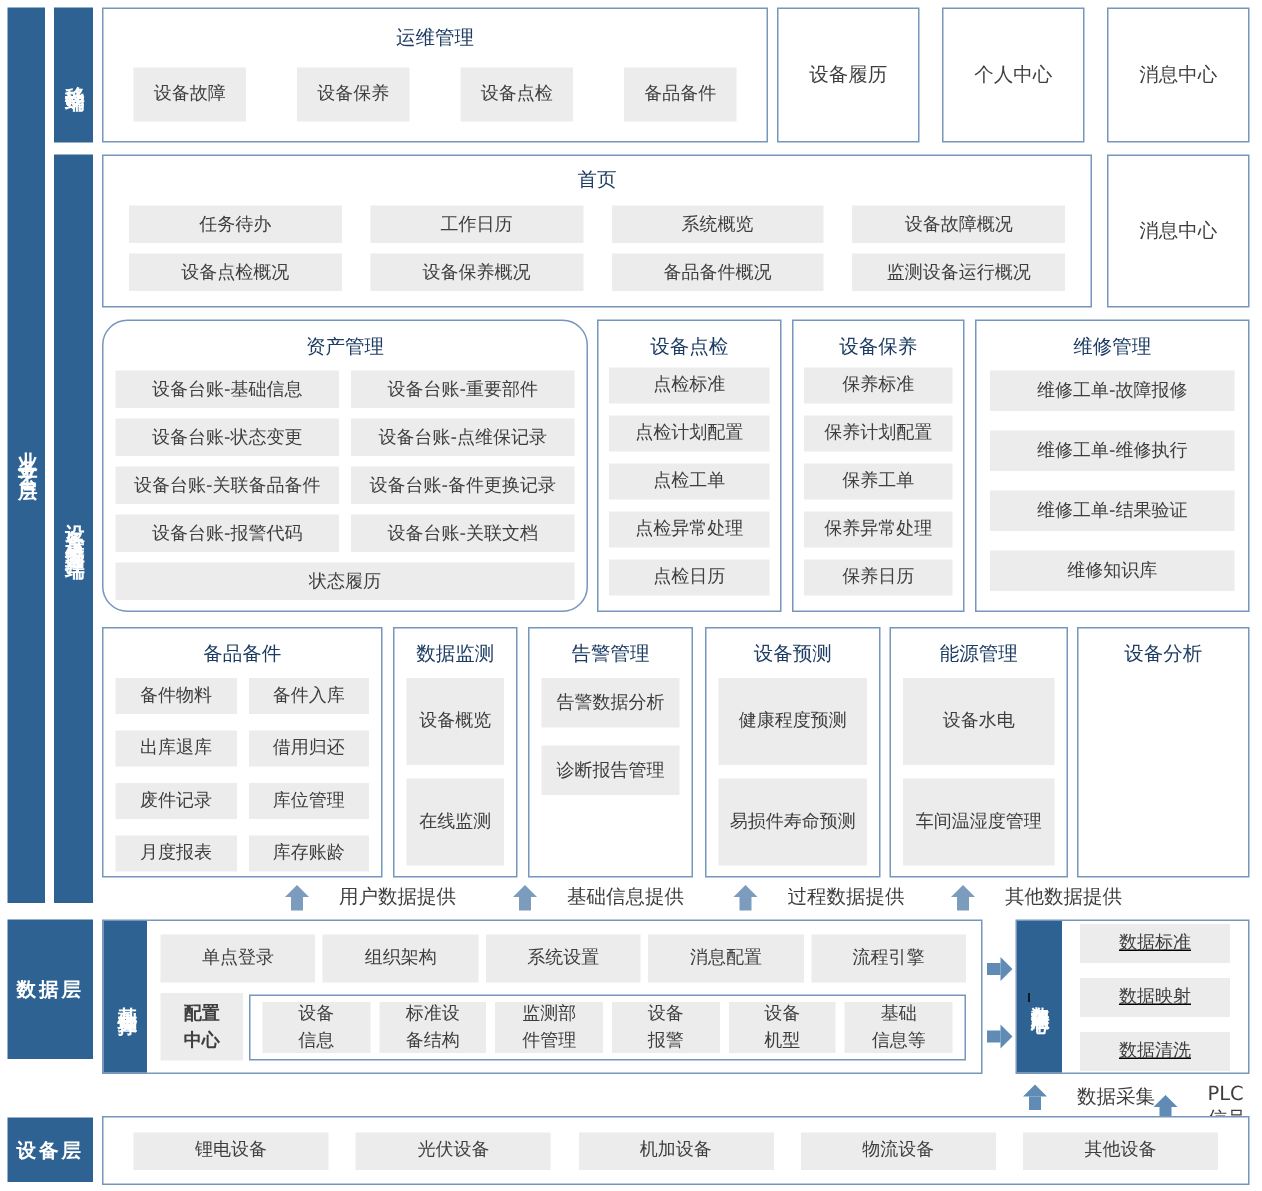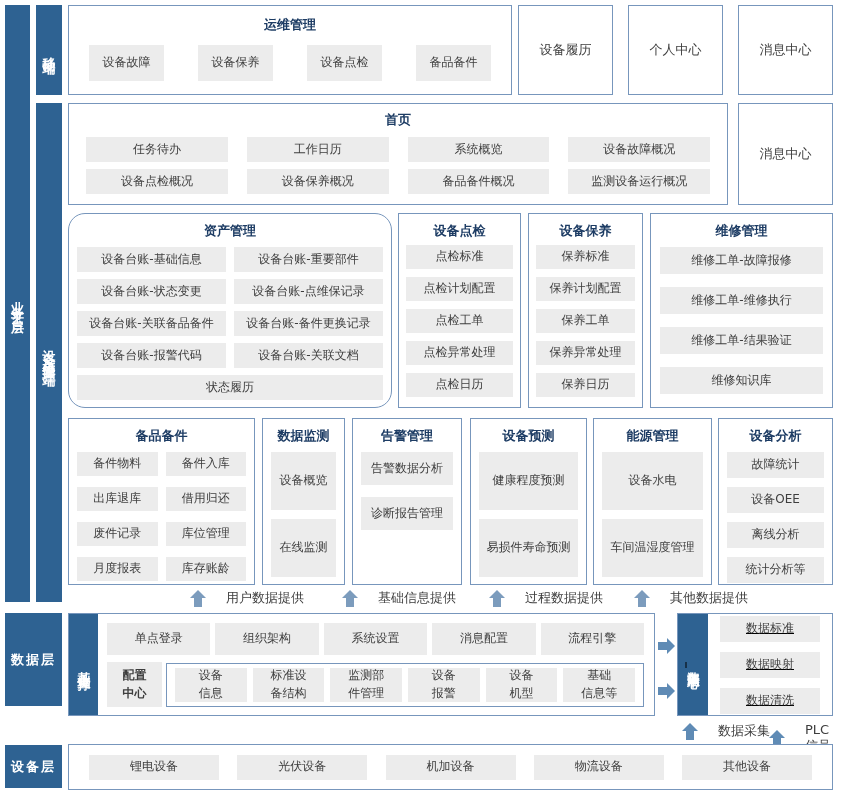"运维管理" .btitle { font-weight: 700 -> 400 }
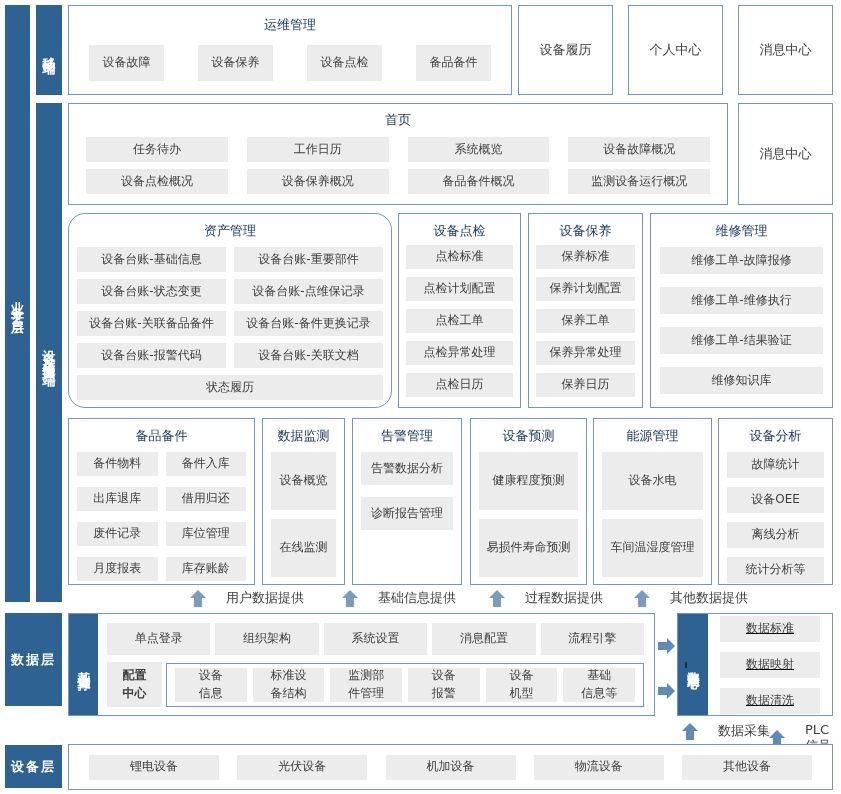"故障统计" div.vstack { html: <div> <div>故障统计</div> <div>设备OEE</div> <div>离线分析</div> <div>统计分析等</div> </div> -> none }
